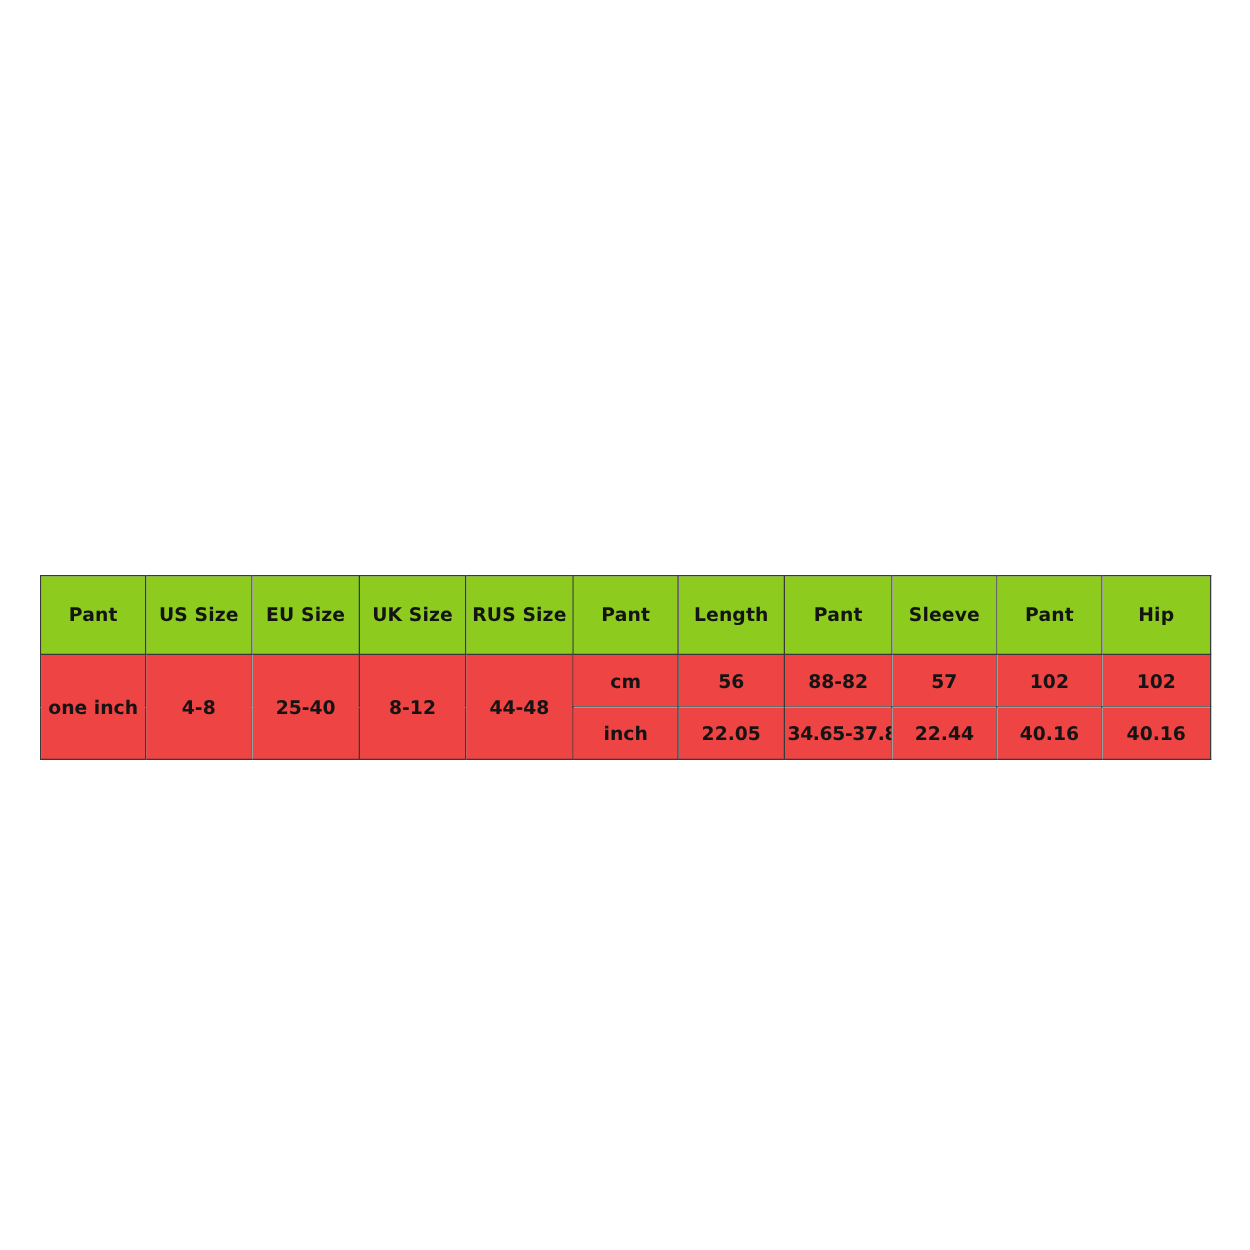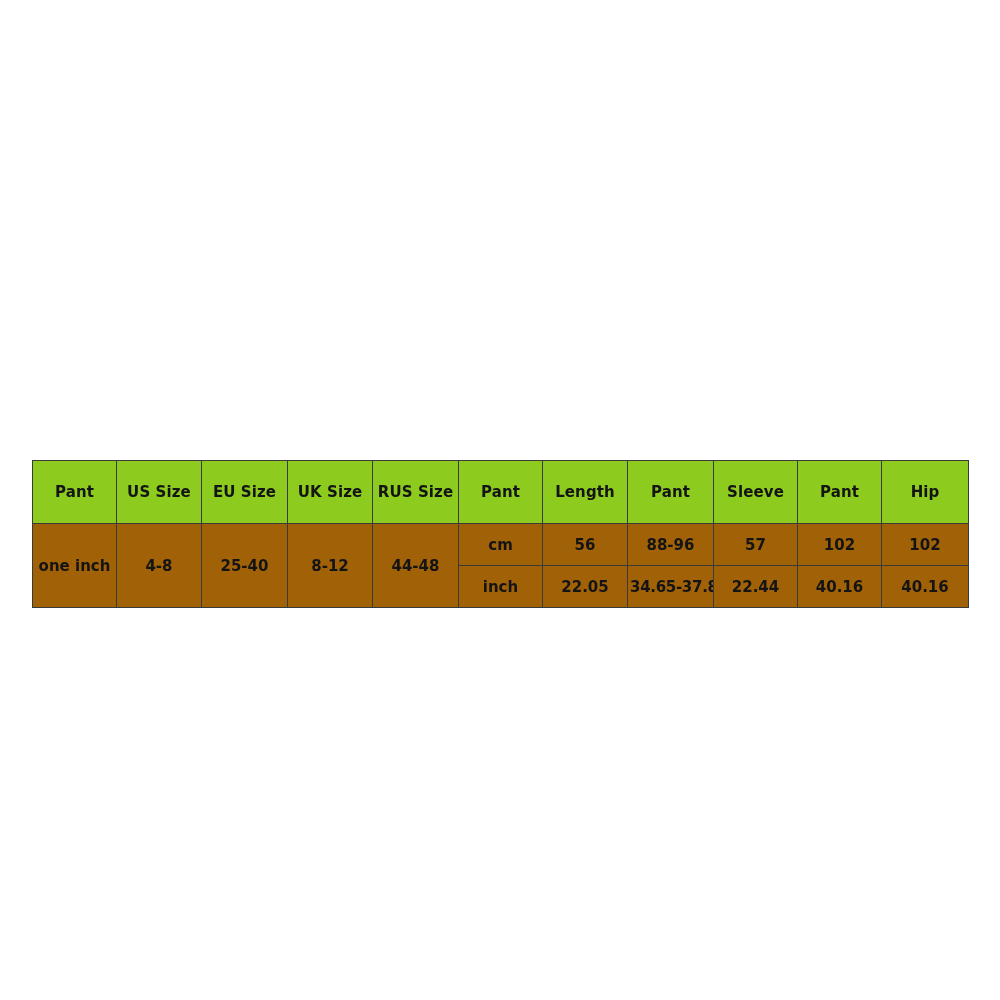"cm" table.size-chart td { background: #a16207 -> #ef4444 }
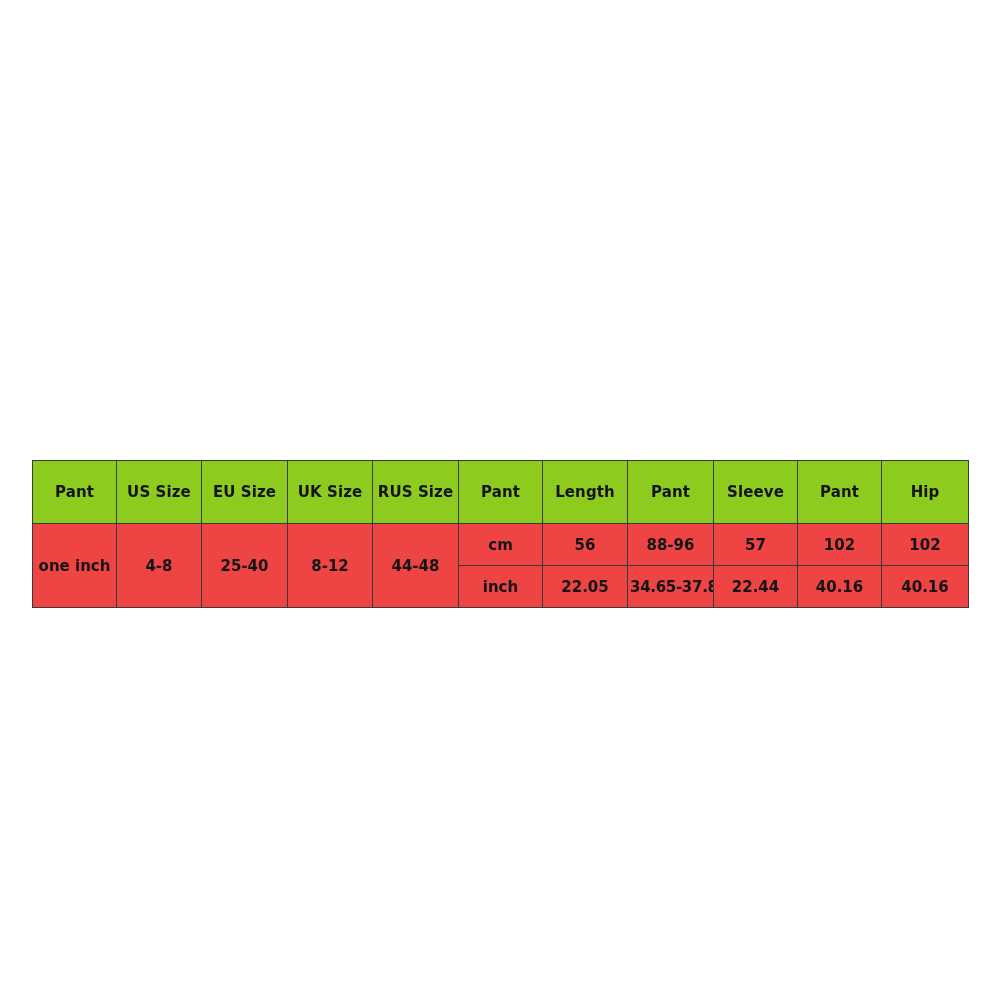"88-96" td { text: 88-96 -> 88-82 }
